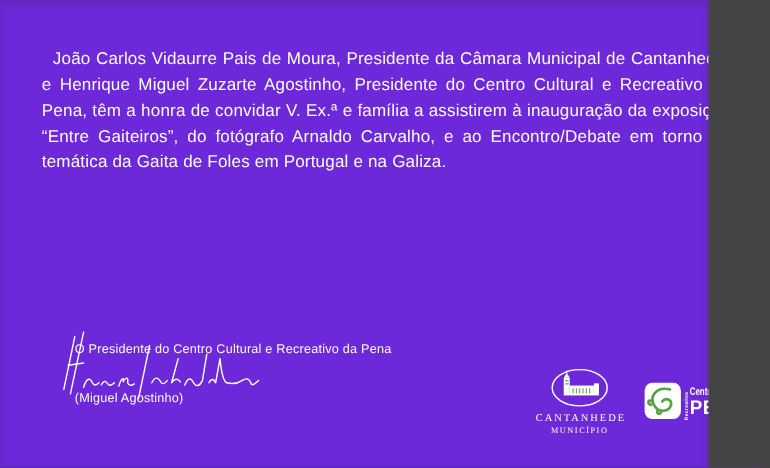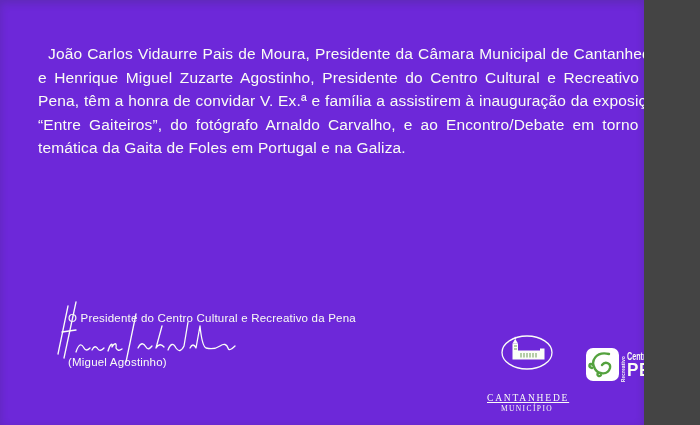"CANTANHEDE" .cant-name { margin-top: 20px -> 3px; text-decoration: underline -> none }
